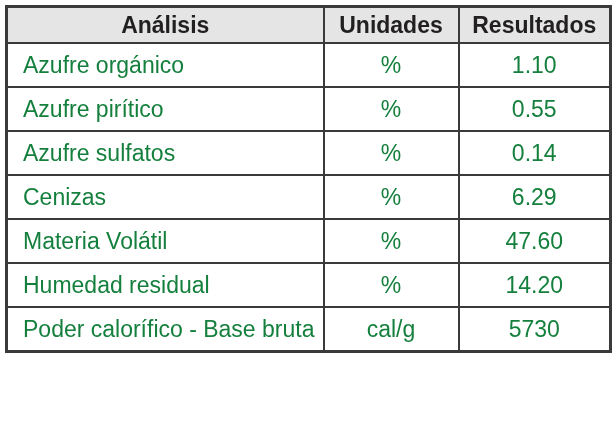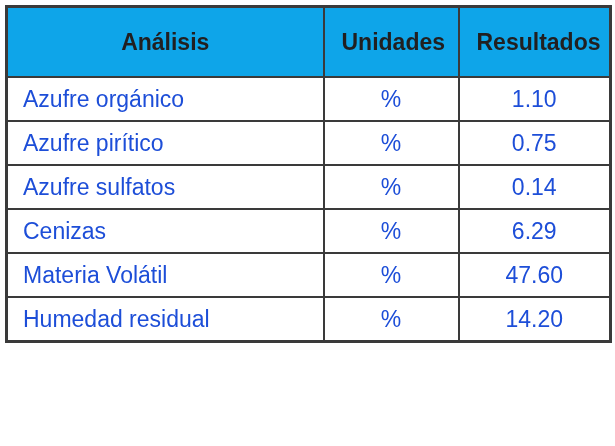"Análisis" table.results th { background: #0ea5e9 -> #e5e5e5; padding: 17px -> 0 }
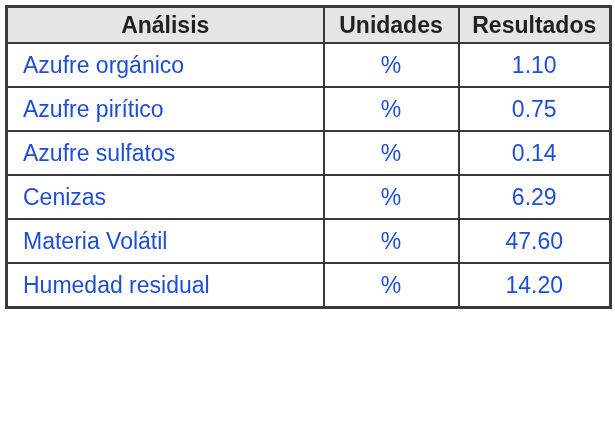"Azufre orgánico" table.results th, table.results td { color: #1d4ed8 -> #15803d }
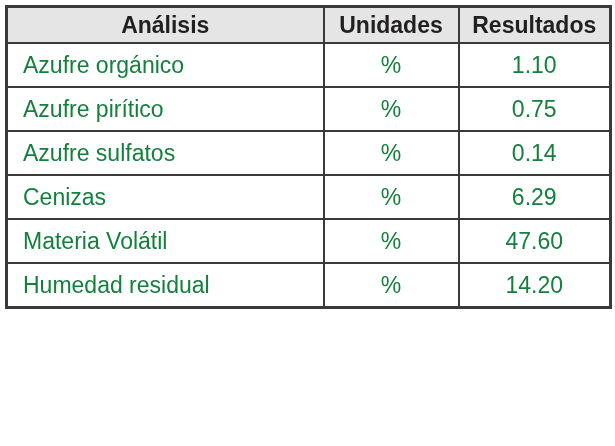"0.75" td { text: 0.75 -> 0.55 }
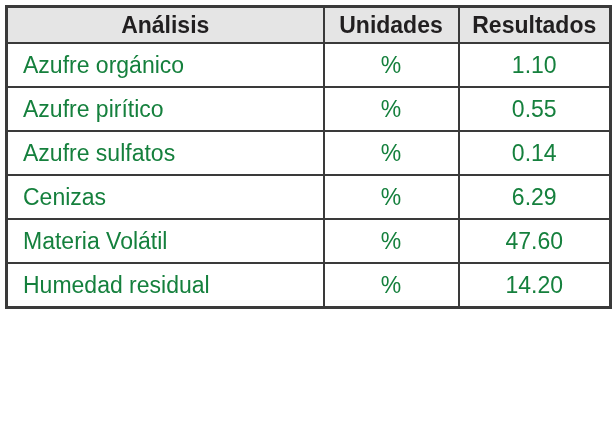"Poder calorífico - Base bruta" tr { html: none -> <tr> <td>Poder calorífico - Base bruta</td> <td>cal/g</td> <td>5730</td> </tr> }
